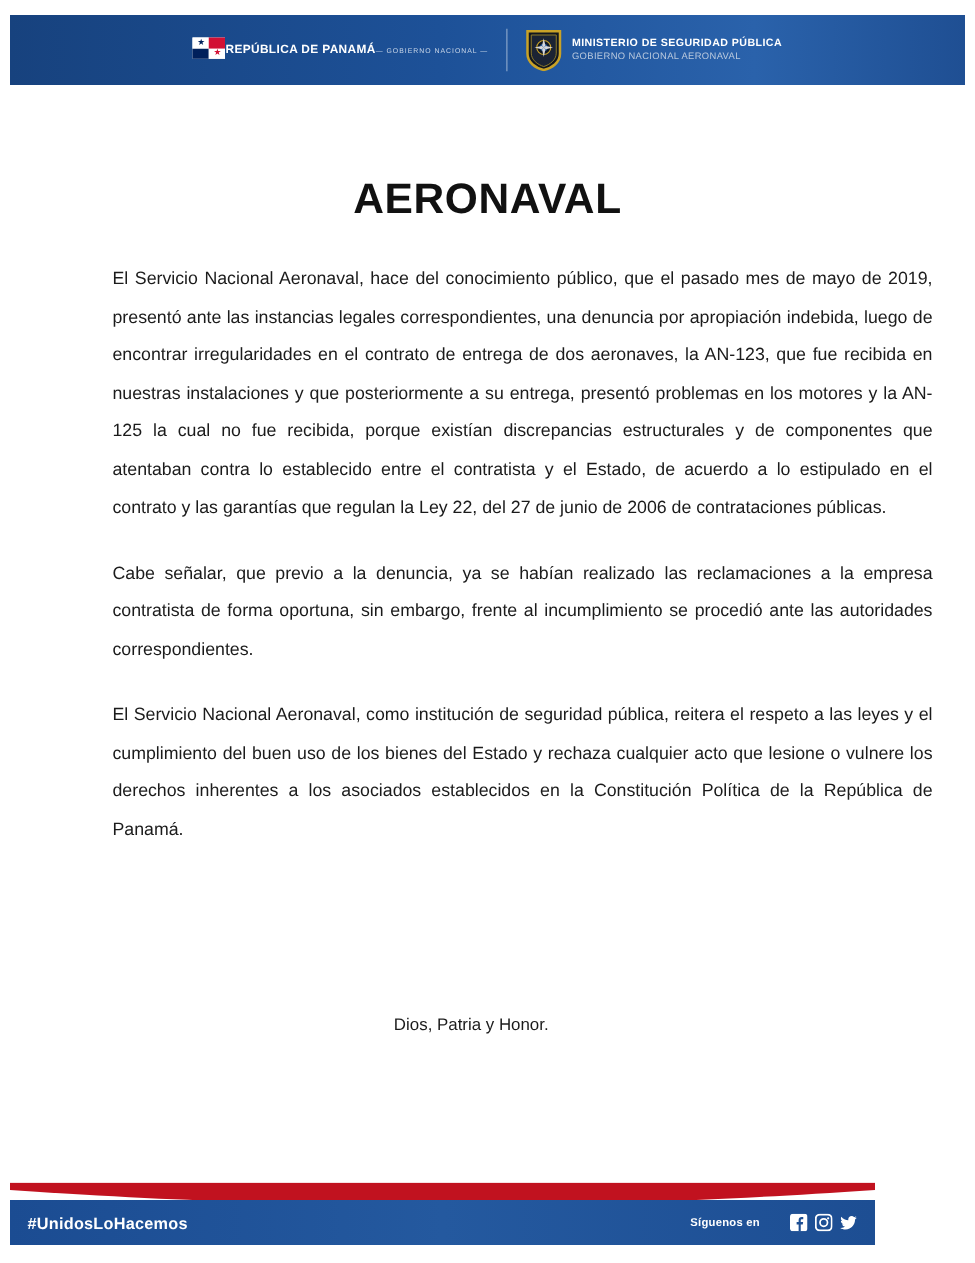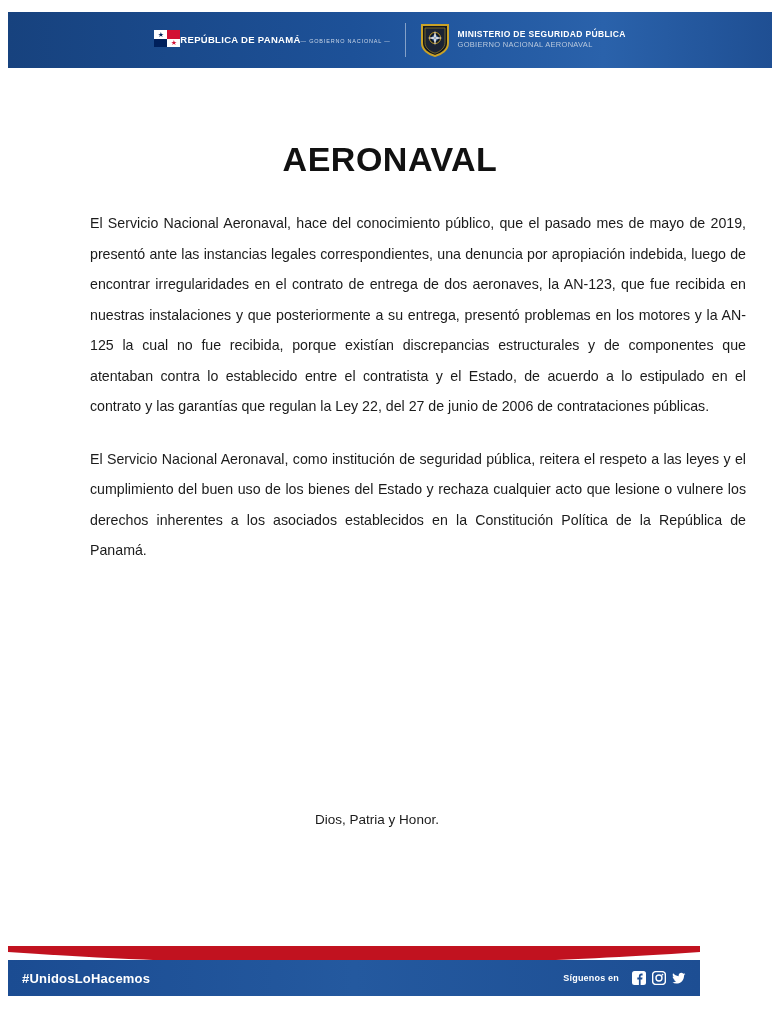"Cabe señalar, que previo a" p.para { html: none -> <p>Cabe señalar, que previo a la denuncia, ya se habían realizado las reclamaciones a la empresa contratista de forma oportuna, sin embargo, frente al incumplimiento se procedió ante las autoridades correspondientes.</p> }
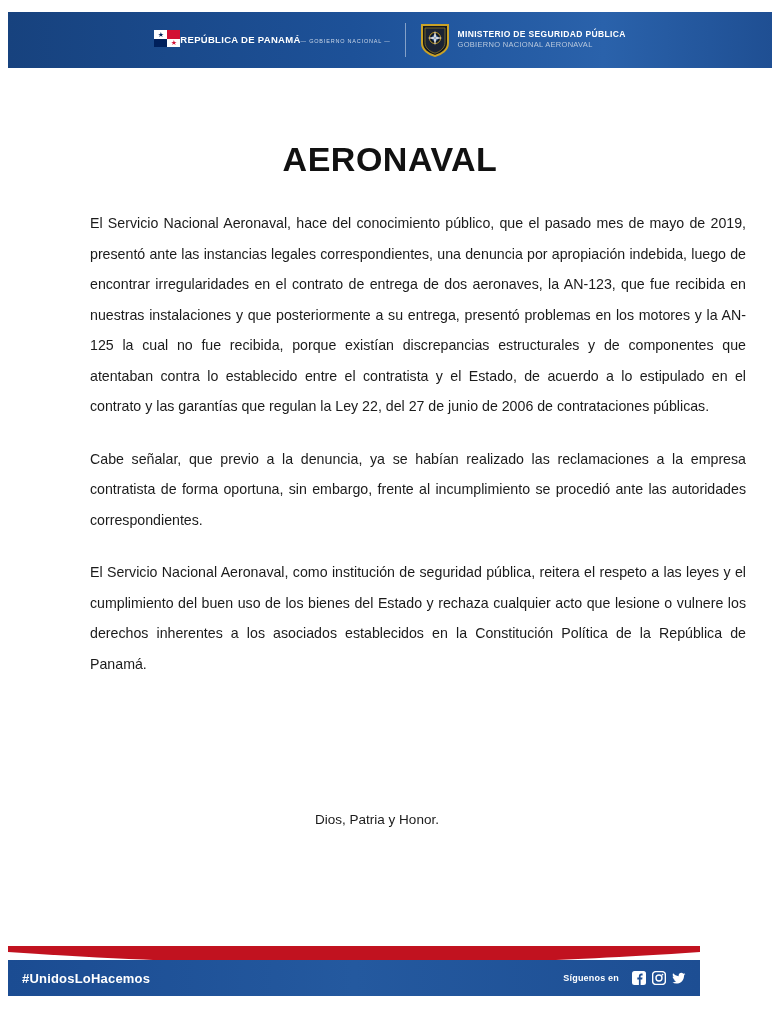"Síguenos en" .follow-label { margin-right: 7px -> 18px }
